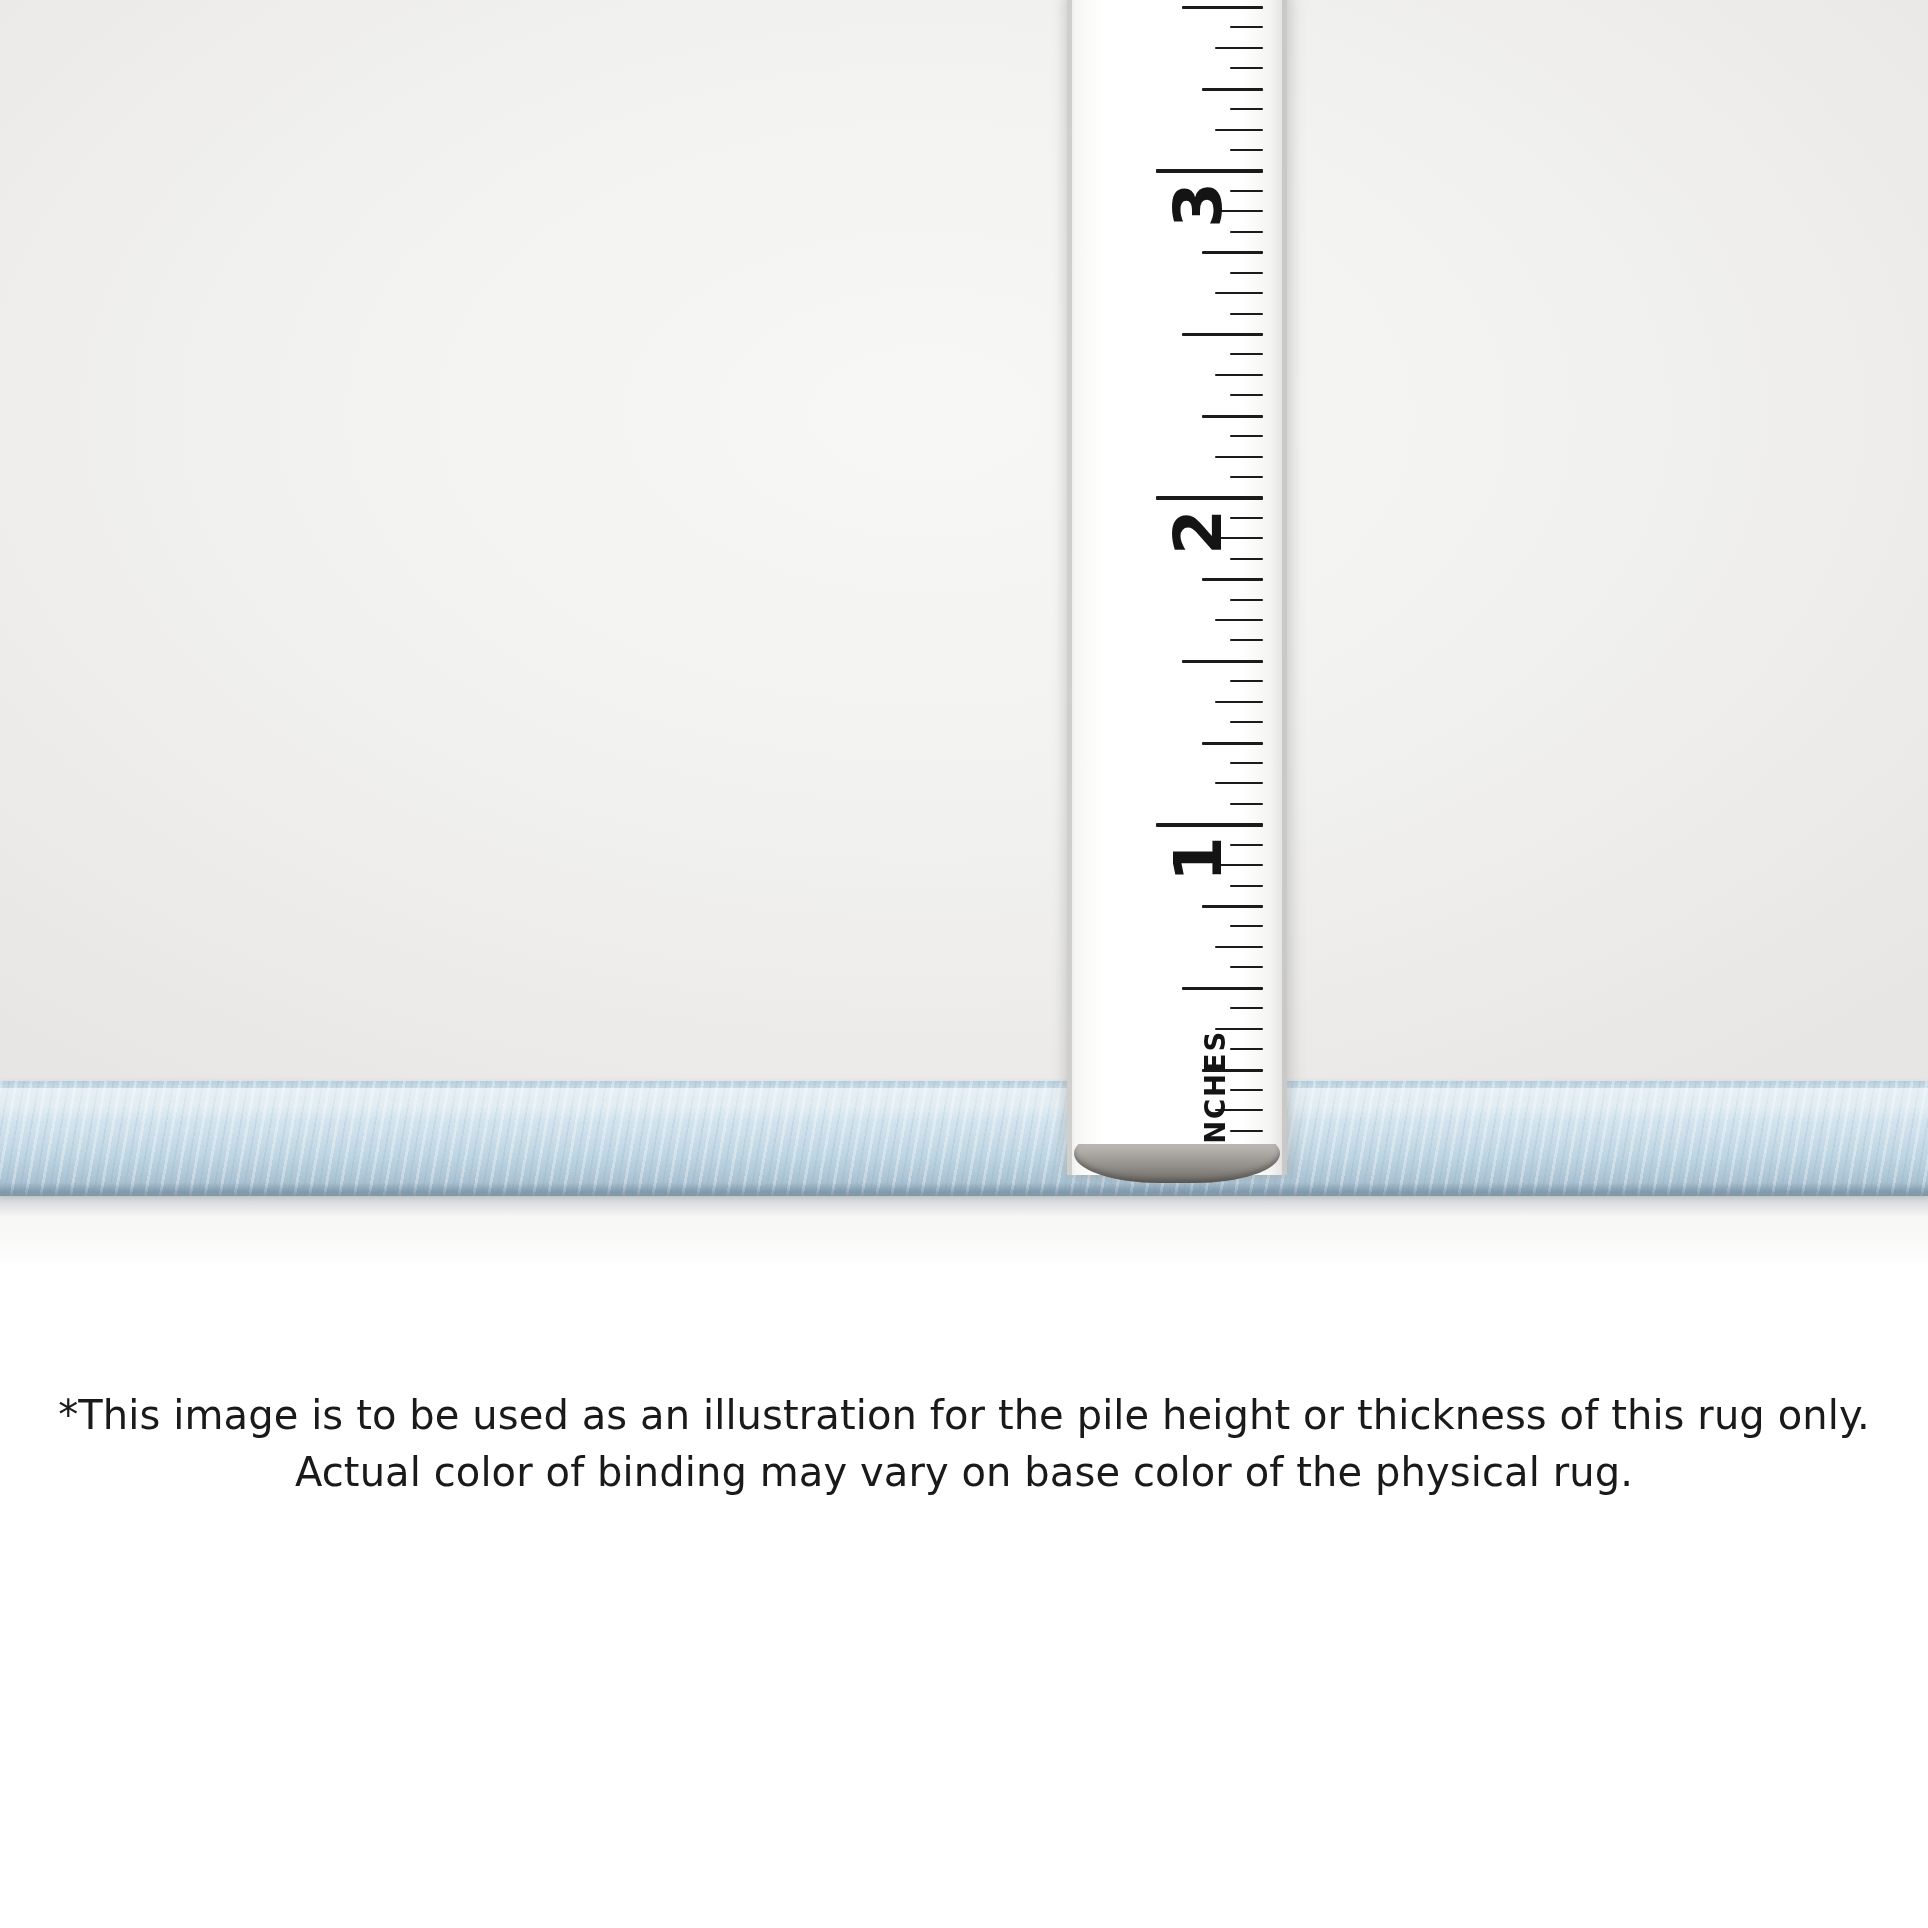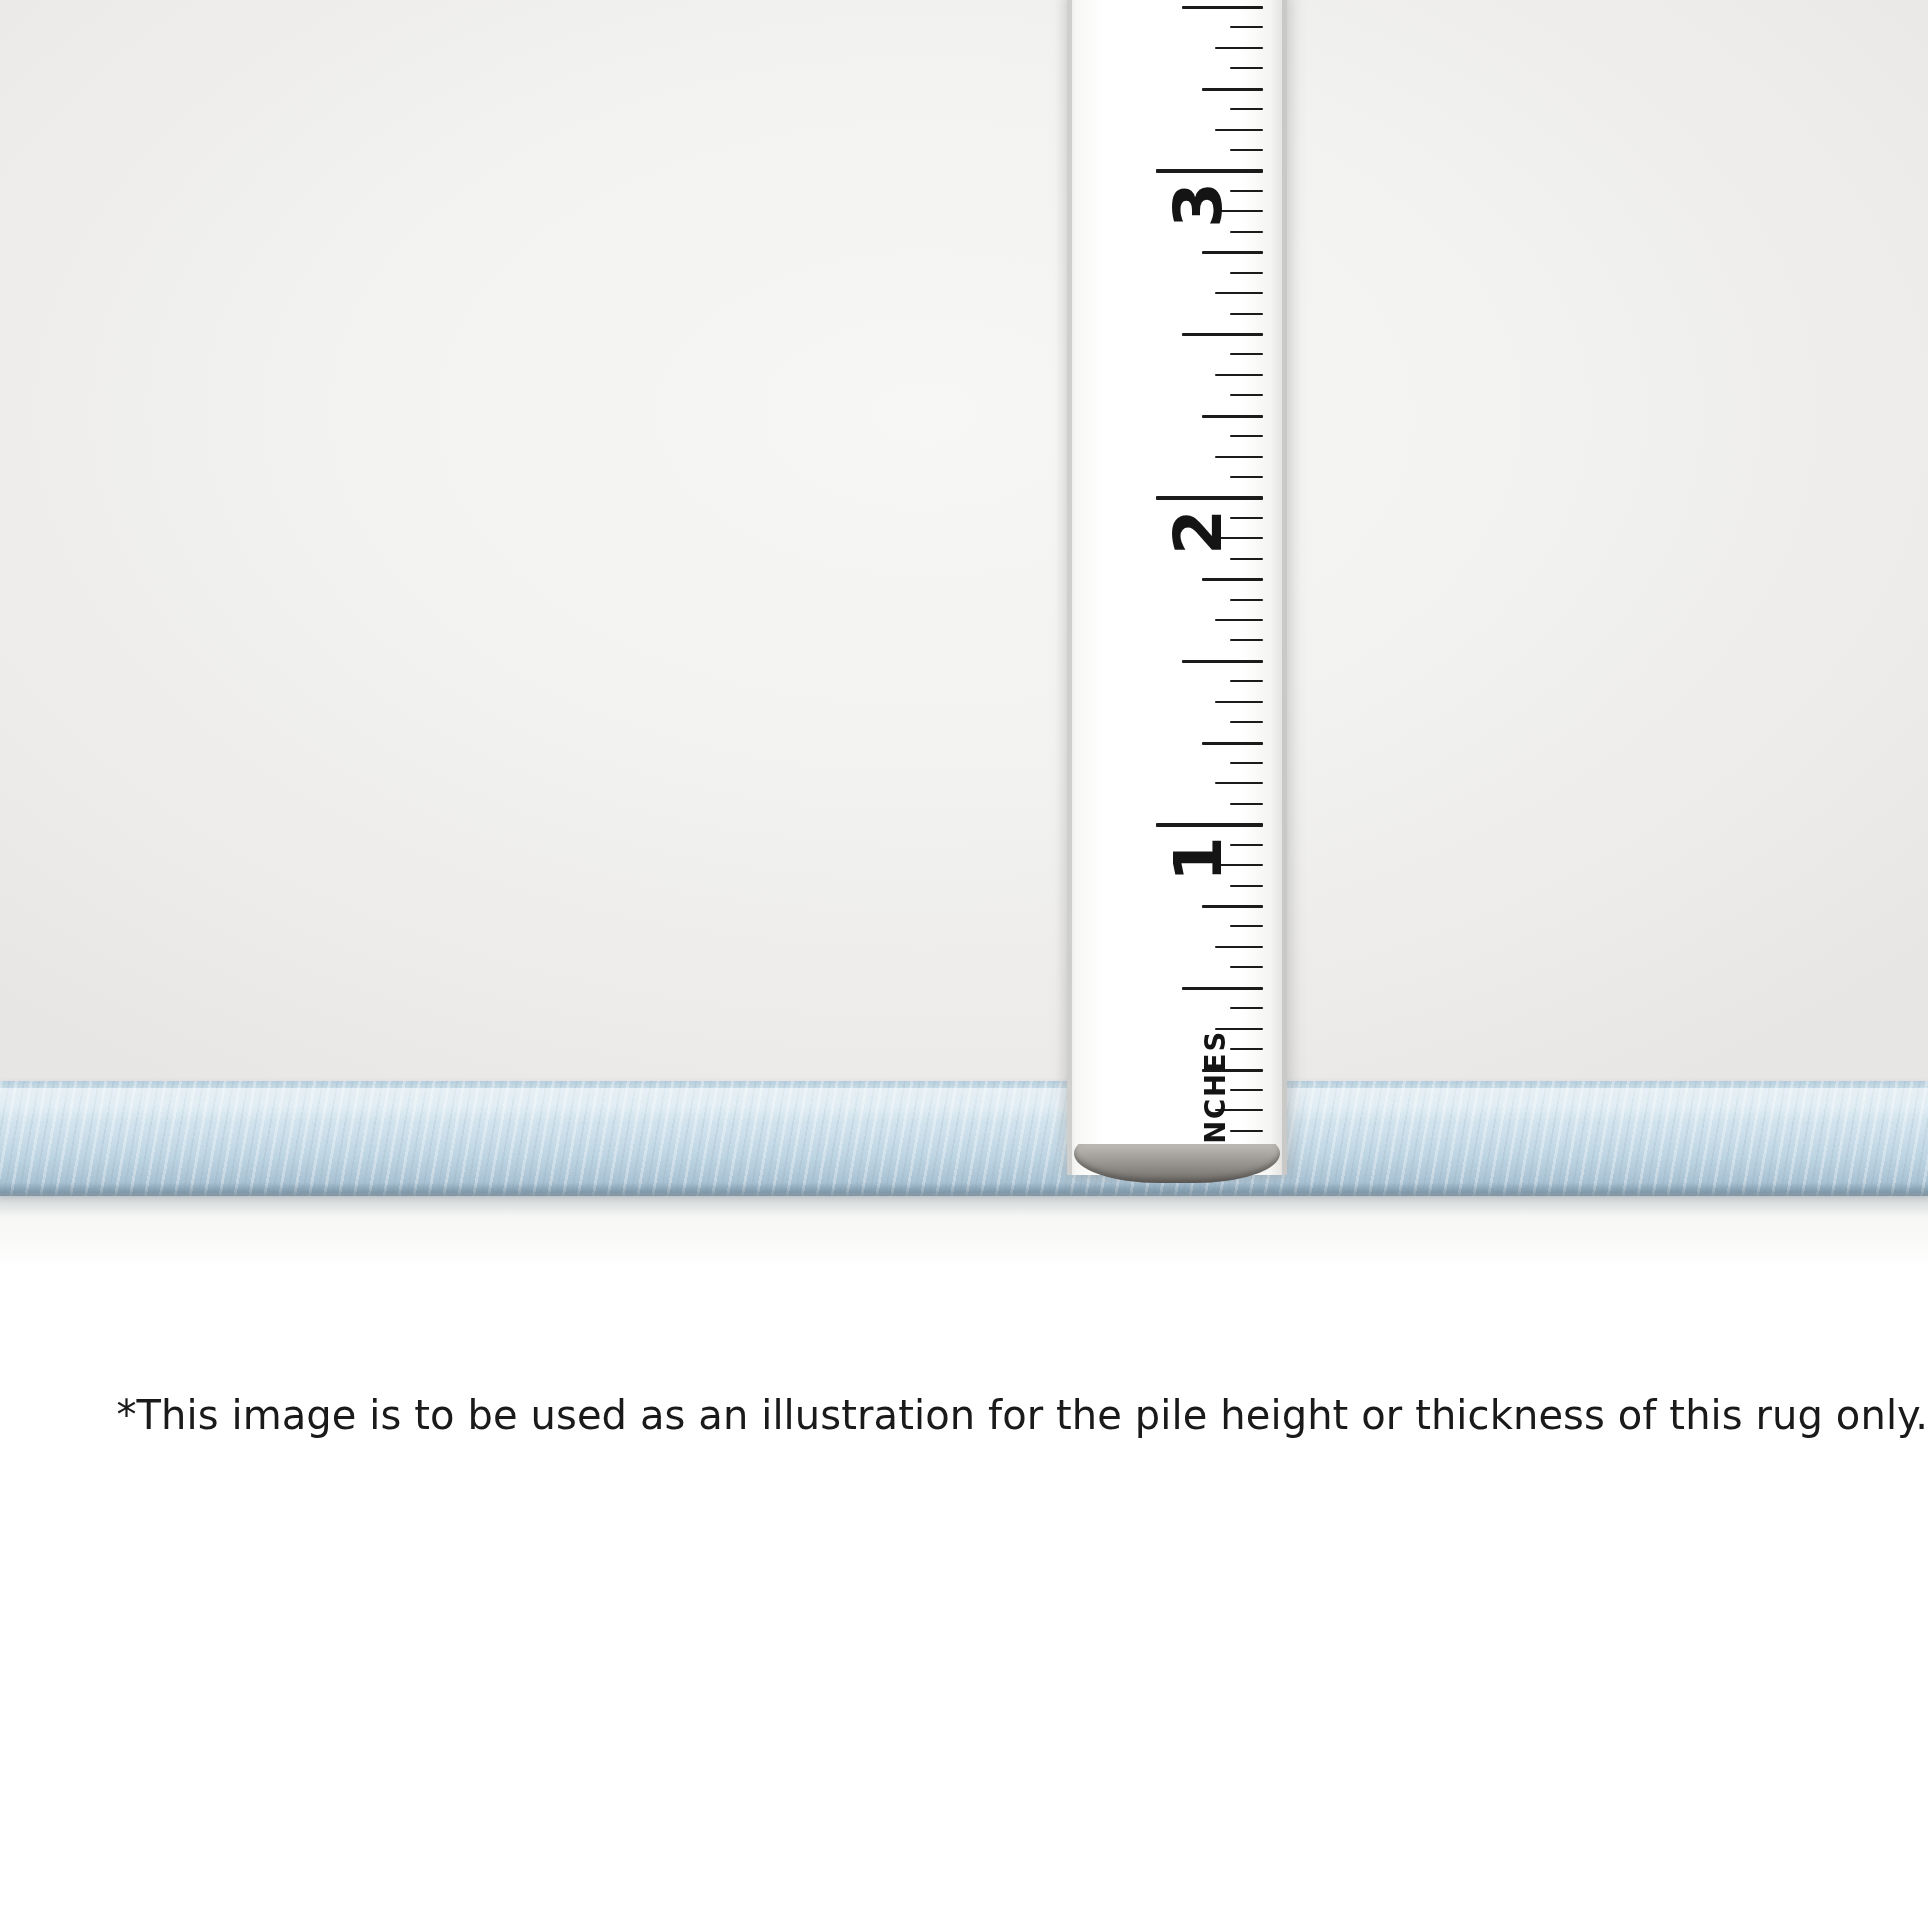"*This image is to be" .caption .line { text-align: right -> none }
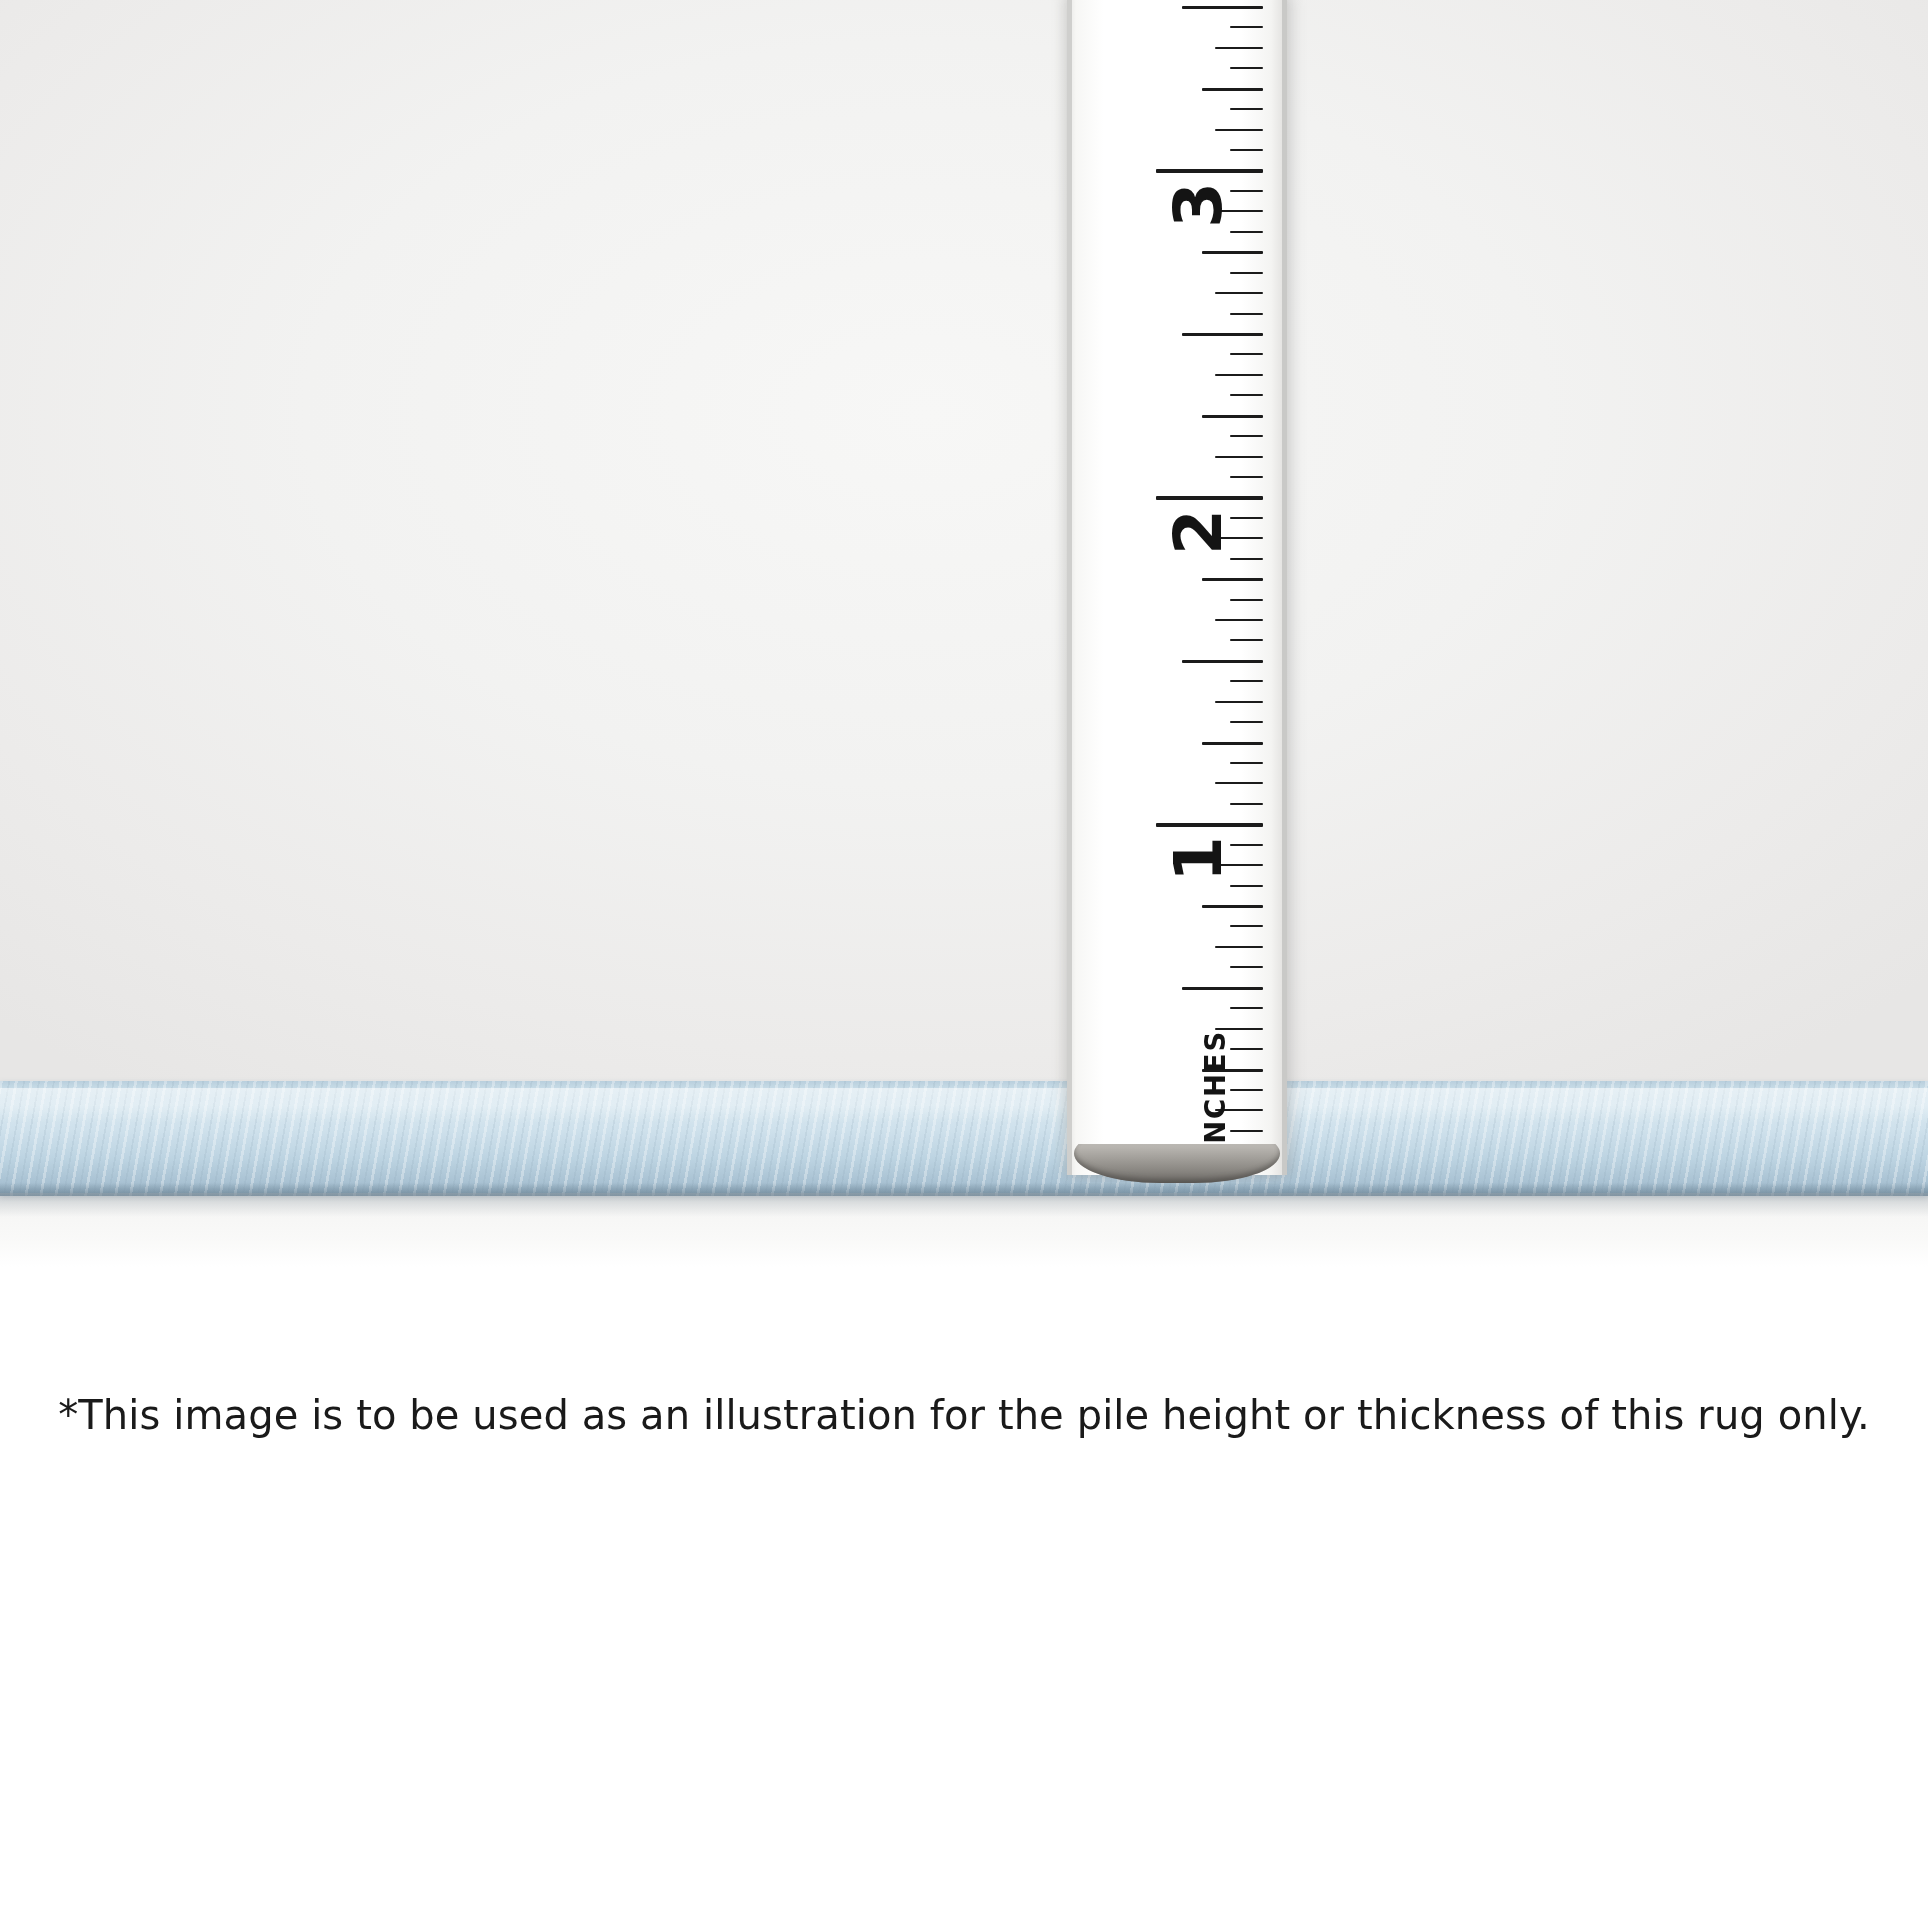"Actual color of binding may" span.line { html: none -> <span>Actual color of binding may vary on base color of the physical rug.</span> }
